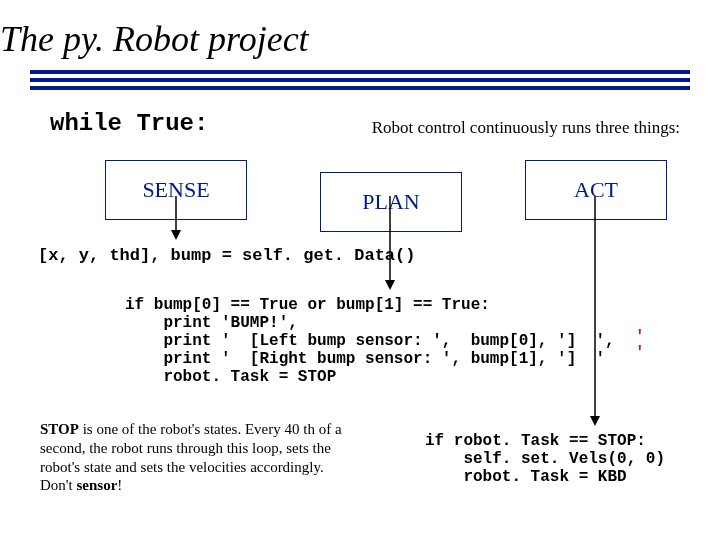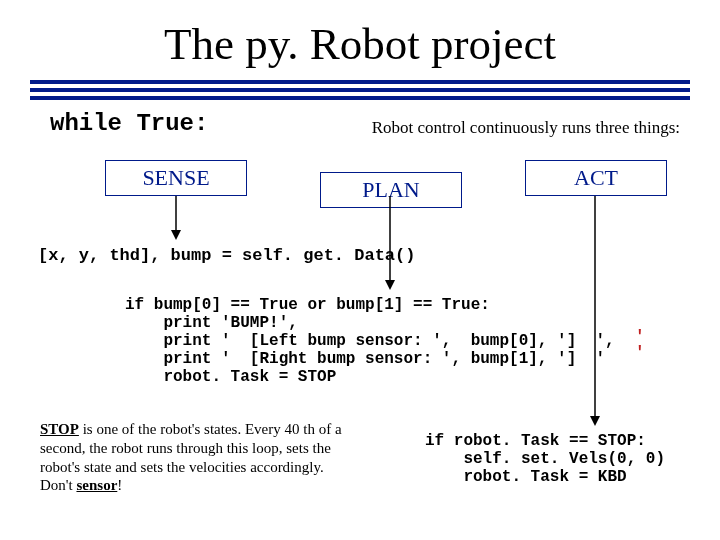"The py. Robot project" .title { font-size: 45px -> 36px; font-style: none -> italic; text-align: center -> left }
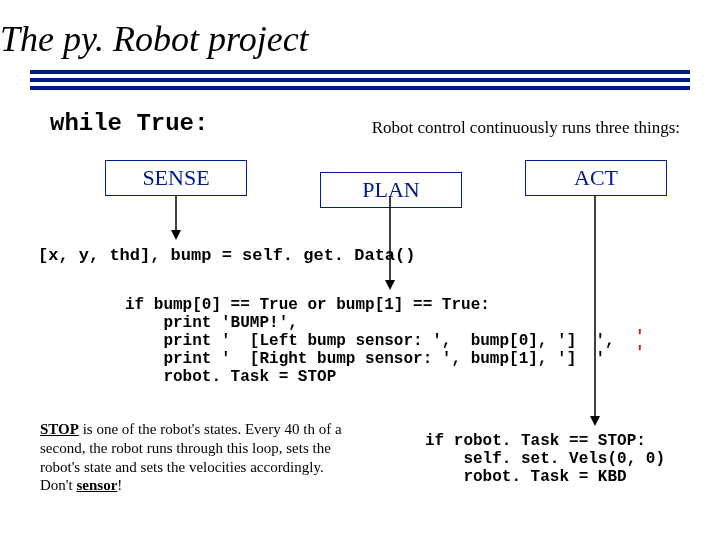"SENSE" .box { padding: 4px 0 -> 16px 0 }
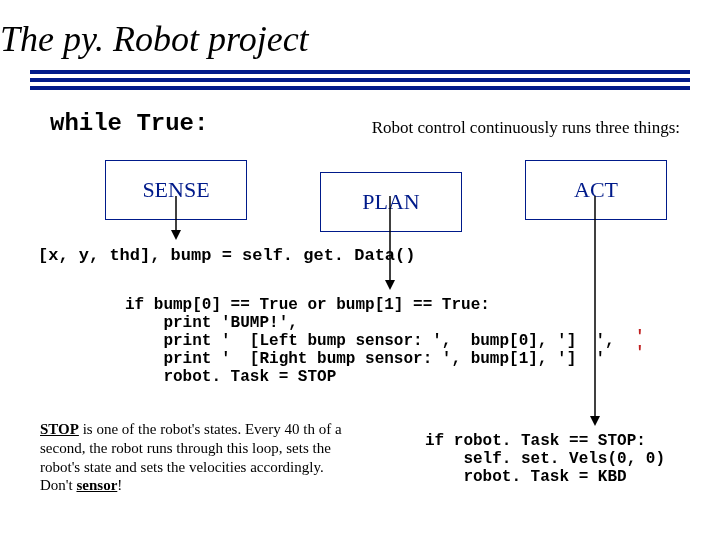"STOP" .footnote b { text-decoration: underline -> none }
